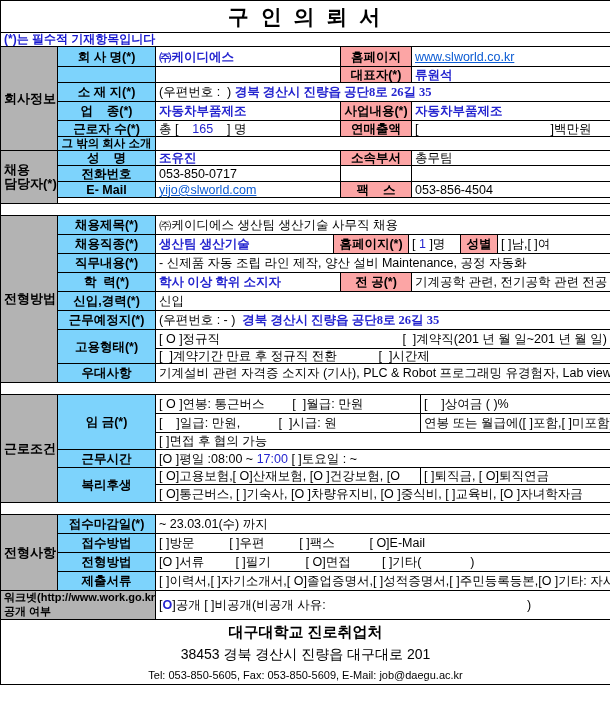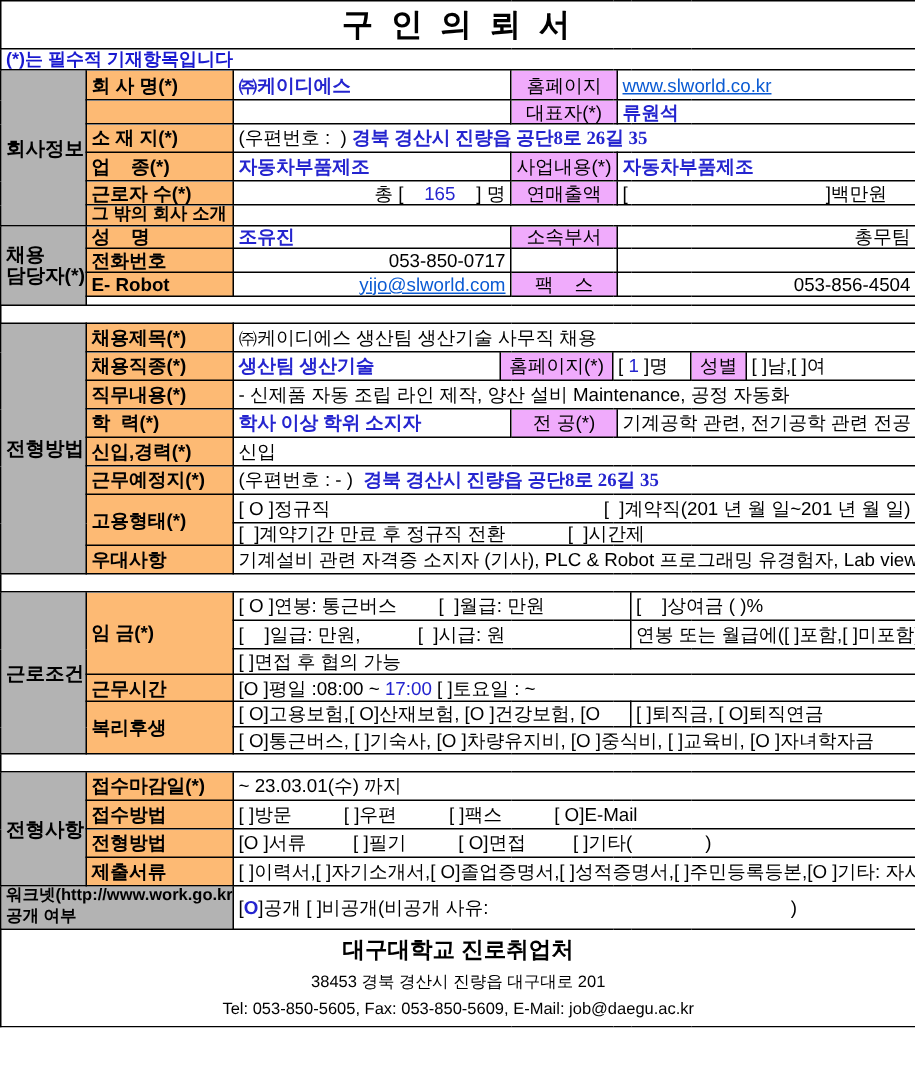"회 사 명(*)" .lbl { background: #fdba74 -> #7dd3fc; text-align: none -> center }
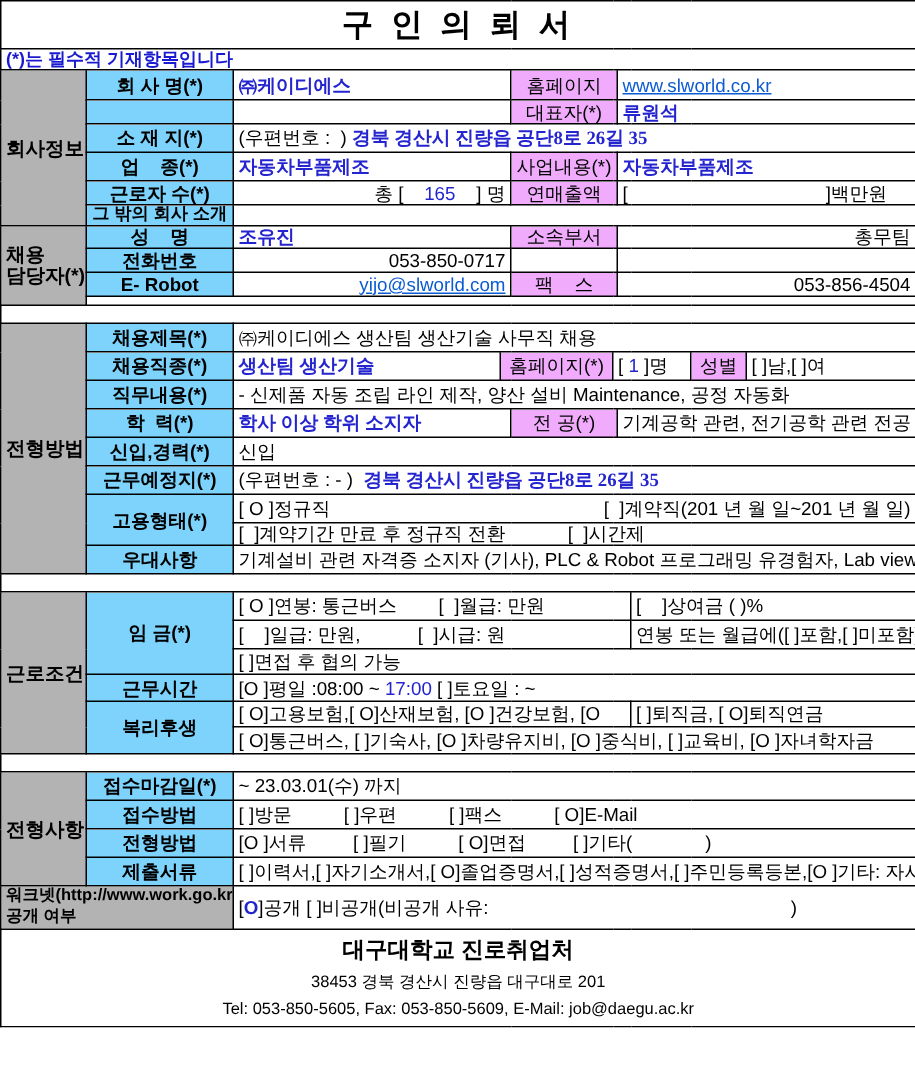"홈페이지" .lbl2 { background: #f0abfc -> #fca5a5; font-weight: normal -> bold }
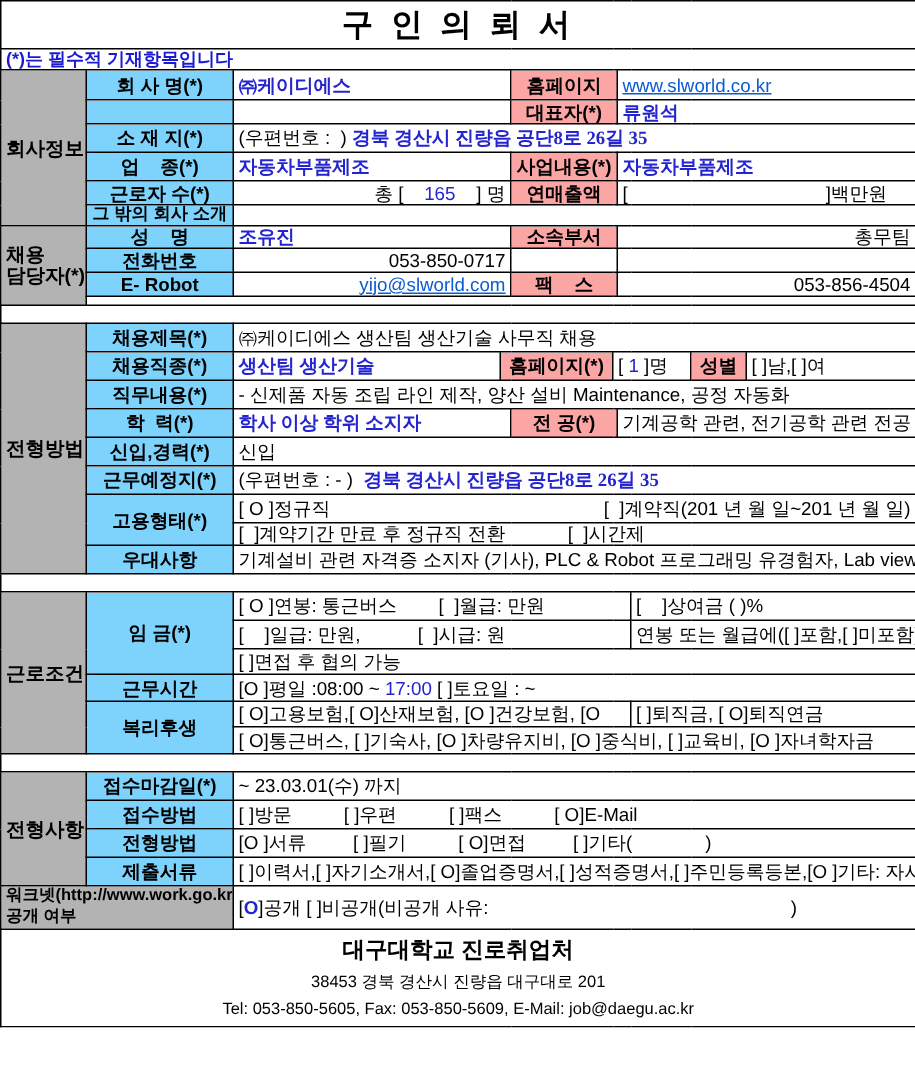"총 [ 165 ] 명" .ctr { text-align: right -> left }
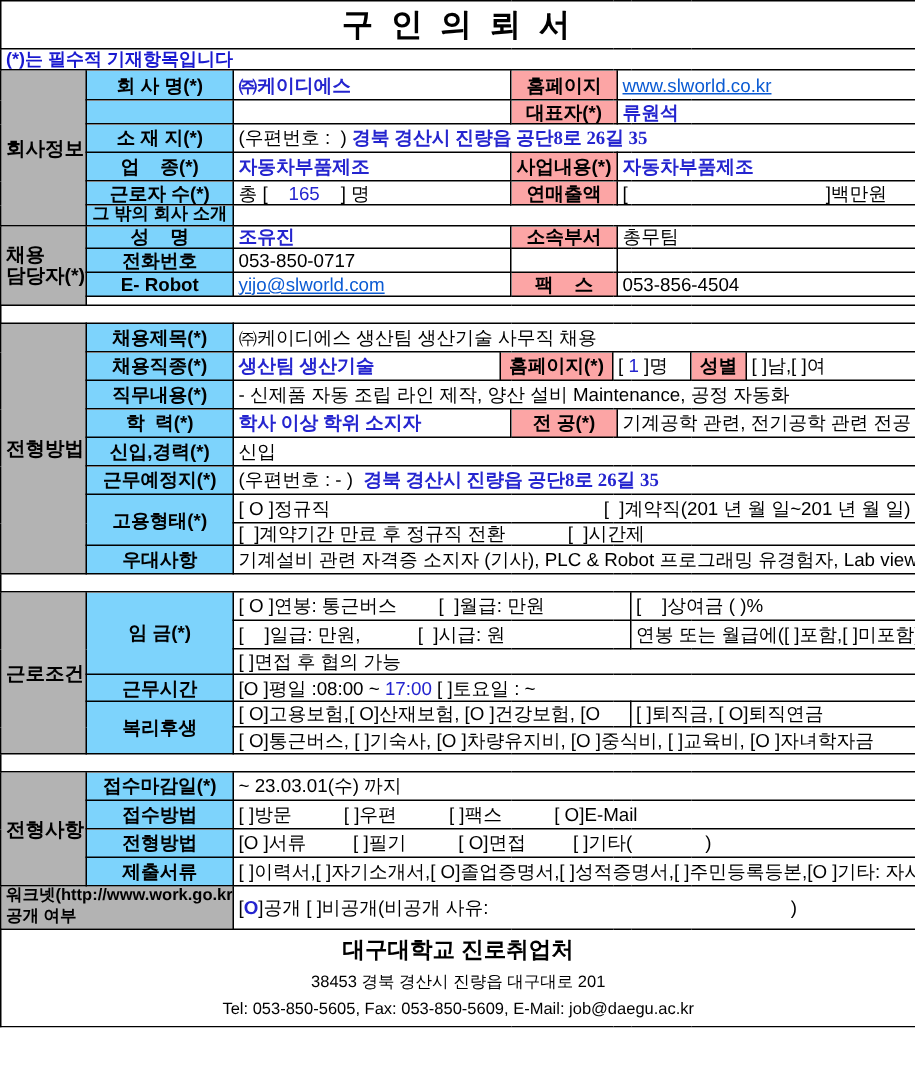"E- Robot" td.lbl { text: Robot -> Mail }
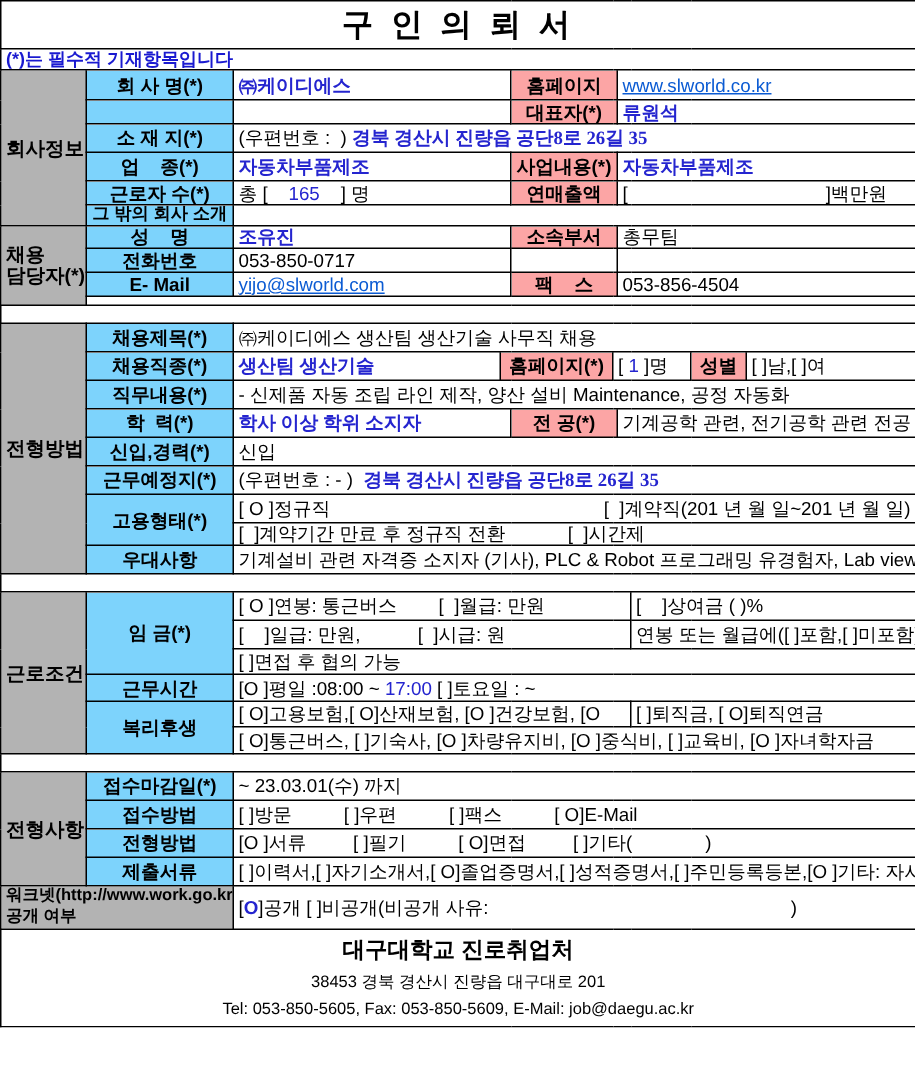"38453 경북 경산시 진량읍 대구대로" .foot .f2 { font-size: 11px -> 14px }
